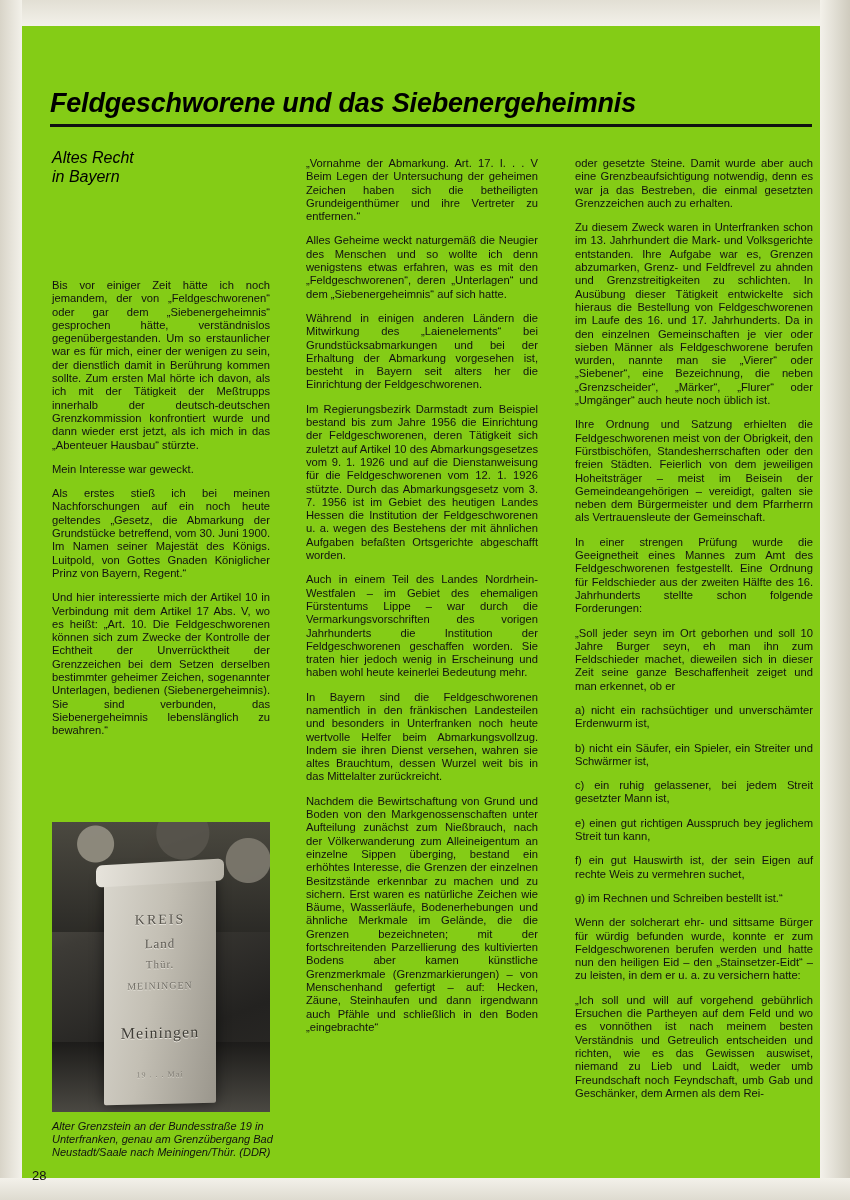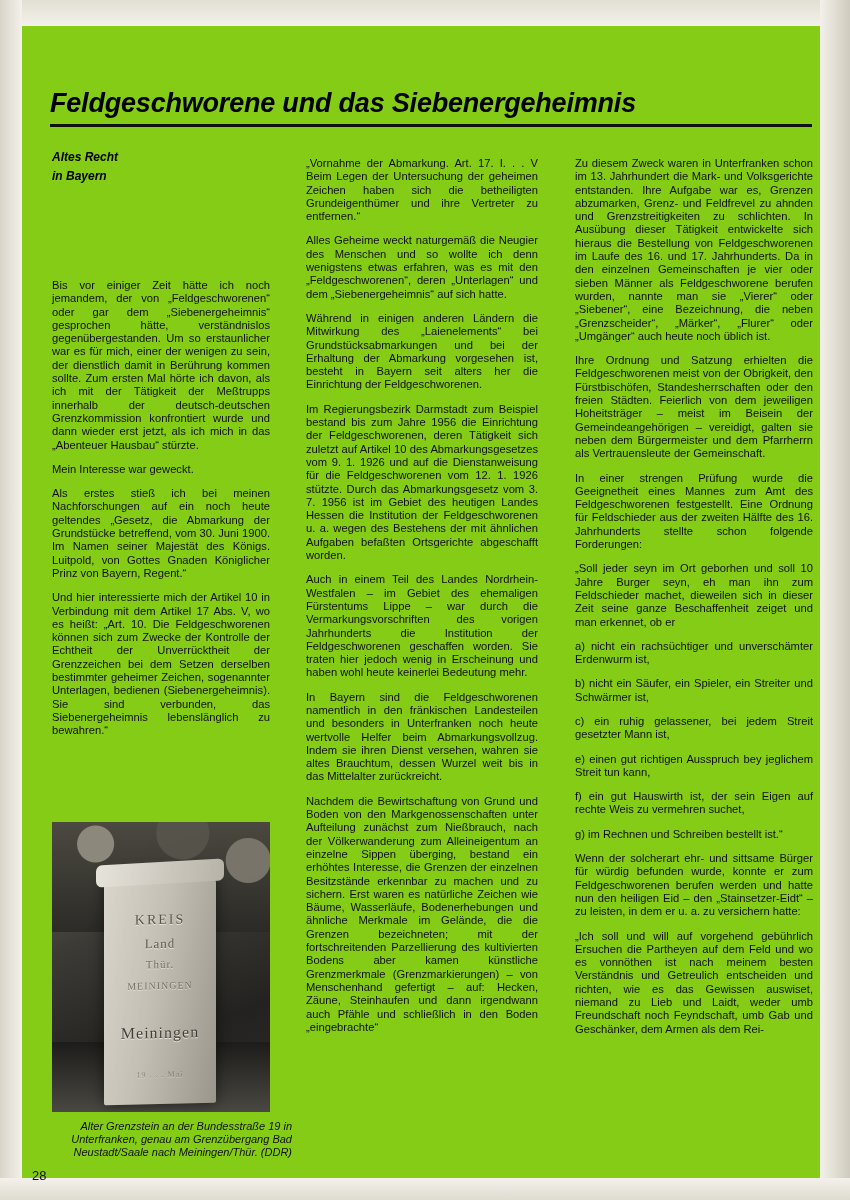"Altes Recht" .subhead { font-size: 12px -> 16px; font-weight: bold -> normal }
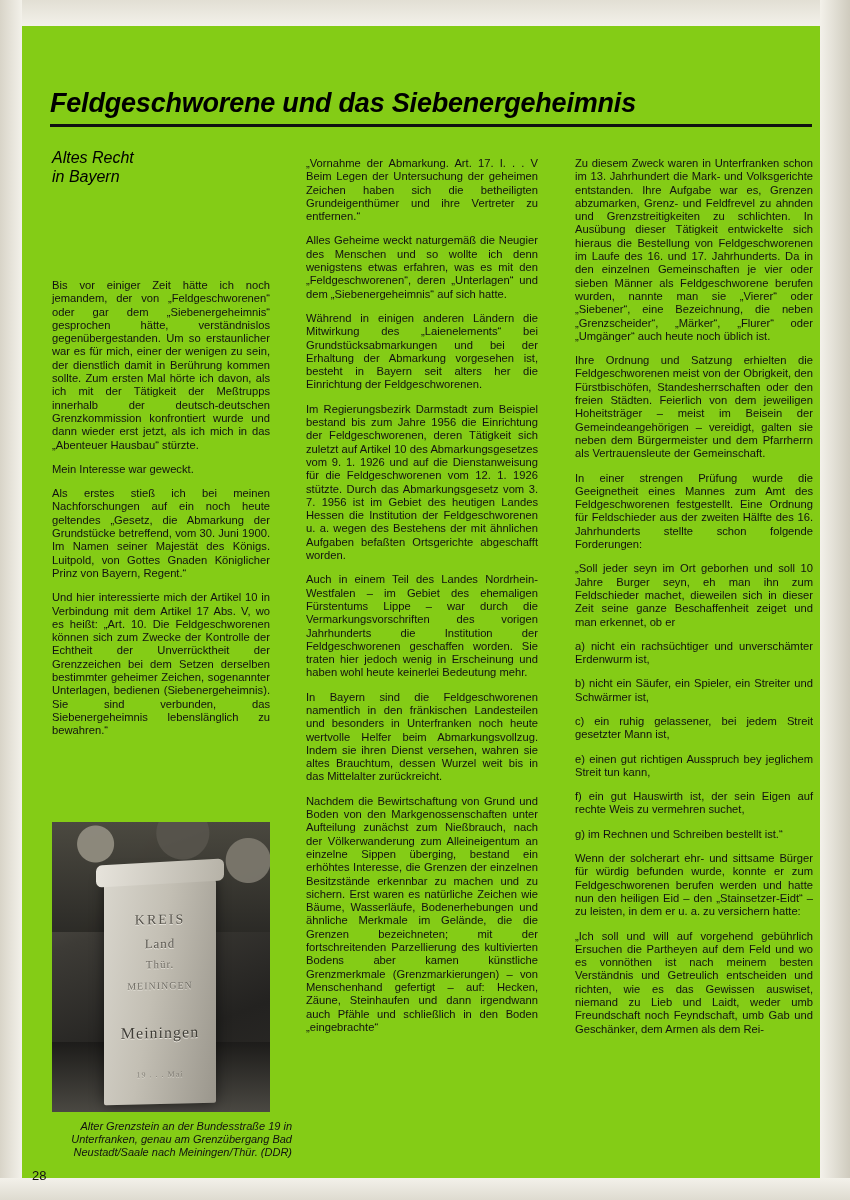"oder gesetzte Steine. Damit wurde" p { html: none -> <p>oder gesetzte Steine. Damit wurde aber auch eine Grenzbeaufsichtigung notwendig, denn es war ja das Bestreben, die einmal gesetzten Grenzzeichen auch zu erhalten.</p> }
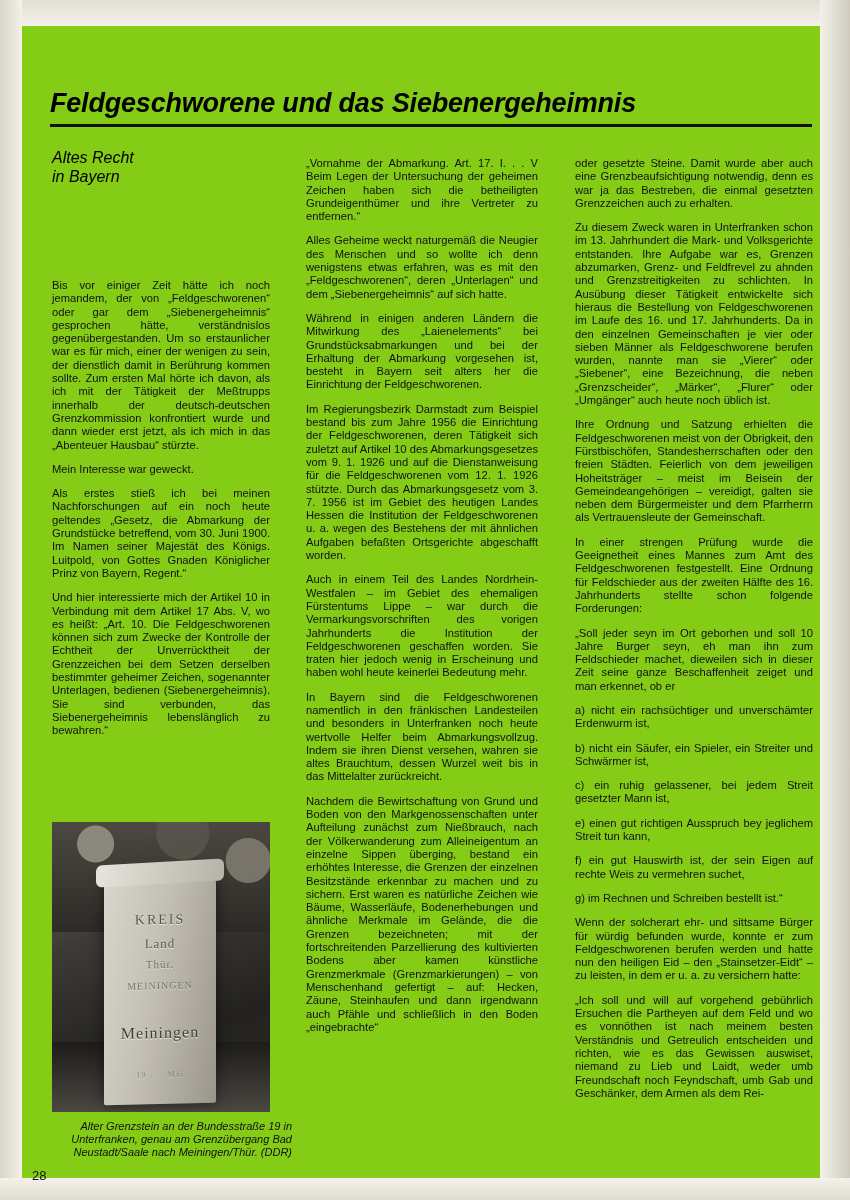"Alter Grenzstein an der Bundesstraße" .caption { left: 68px -> 52px; text-align: right -> none }
